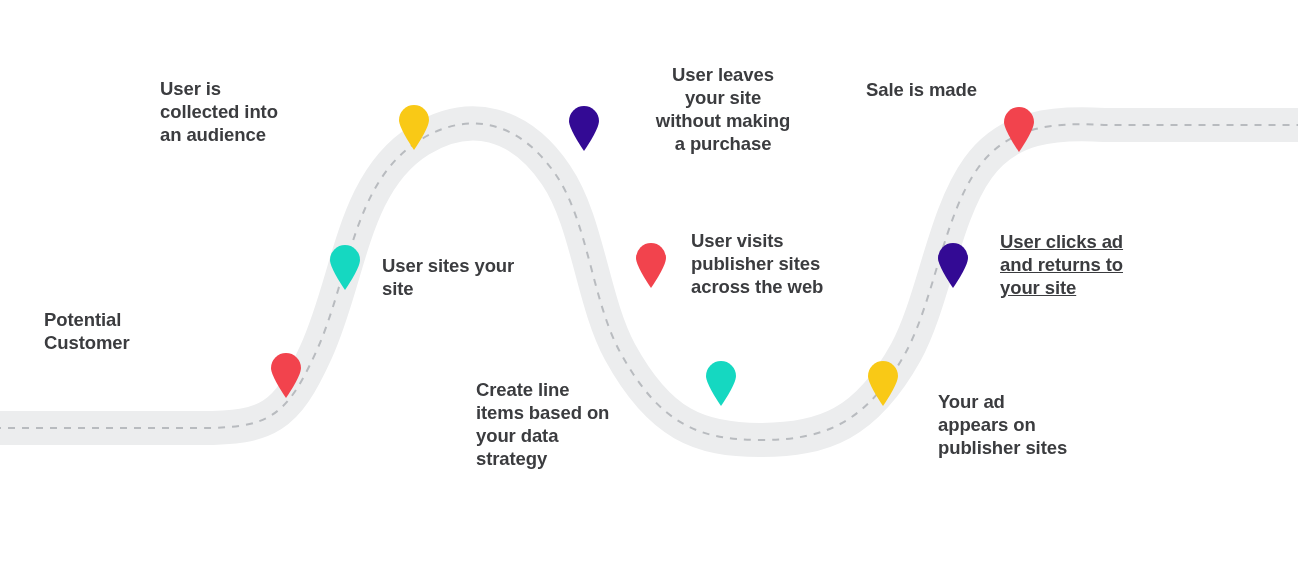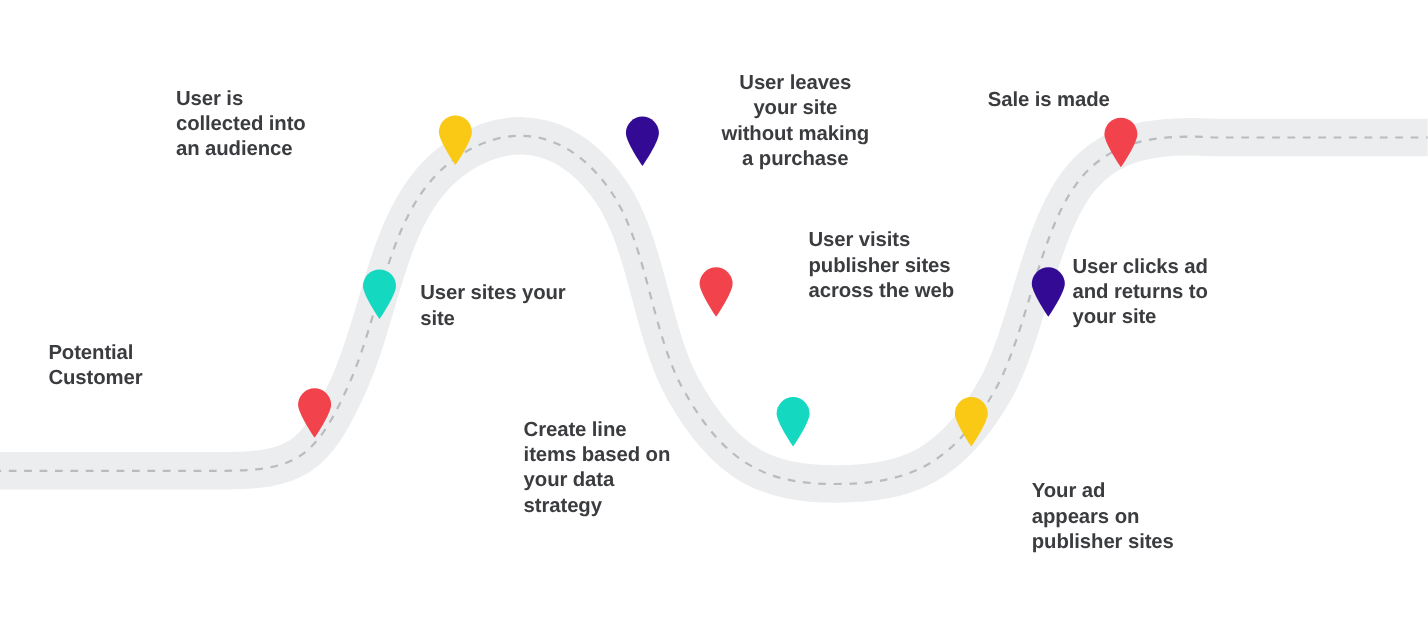"Sale is made" div.label { margin-left: 32px -> none }
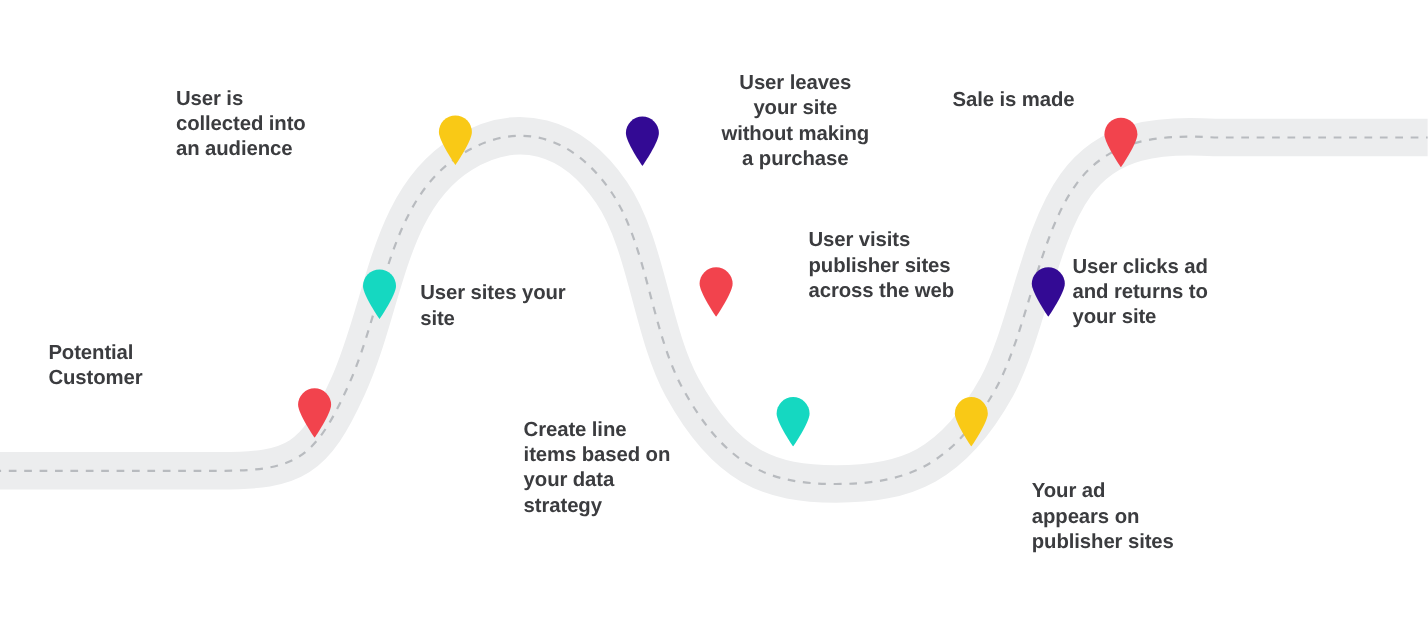"User visits" div.label { margin-left: 44px -> none; top: 206px -> 229px }
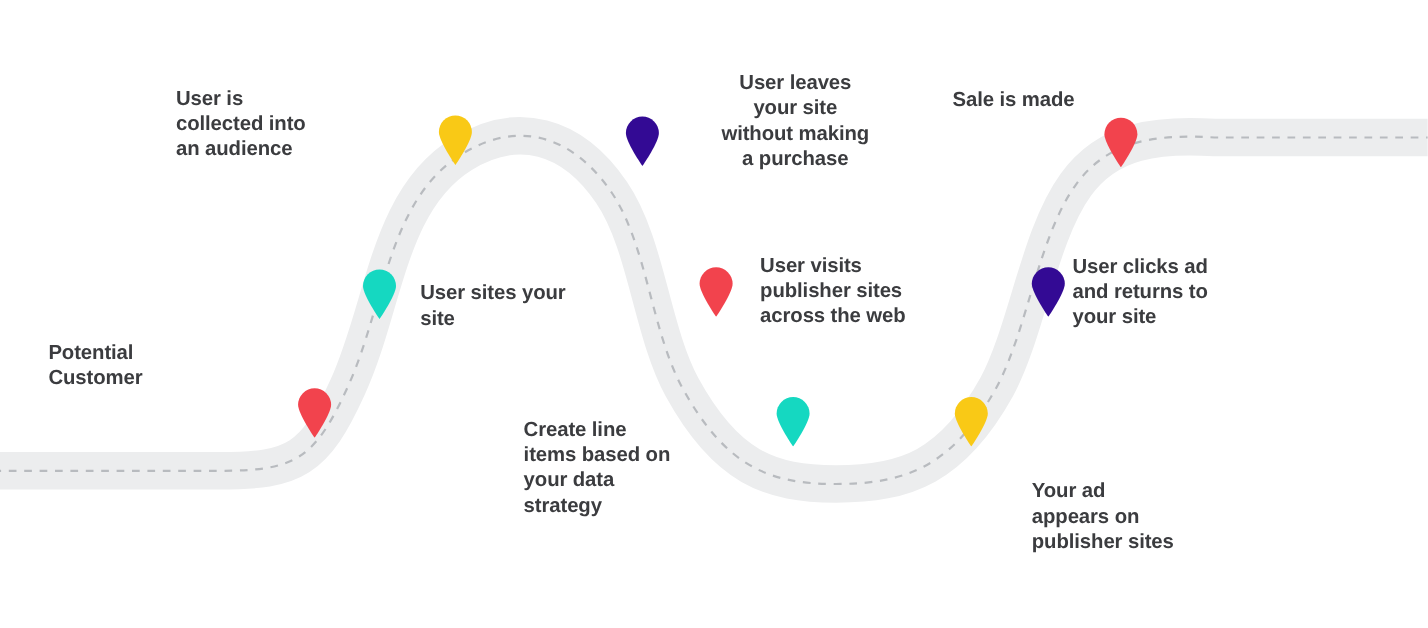"User clicks ad" div.label { left: 975px -> 1000px; text-decoration: none -> underline }
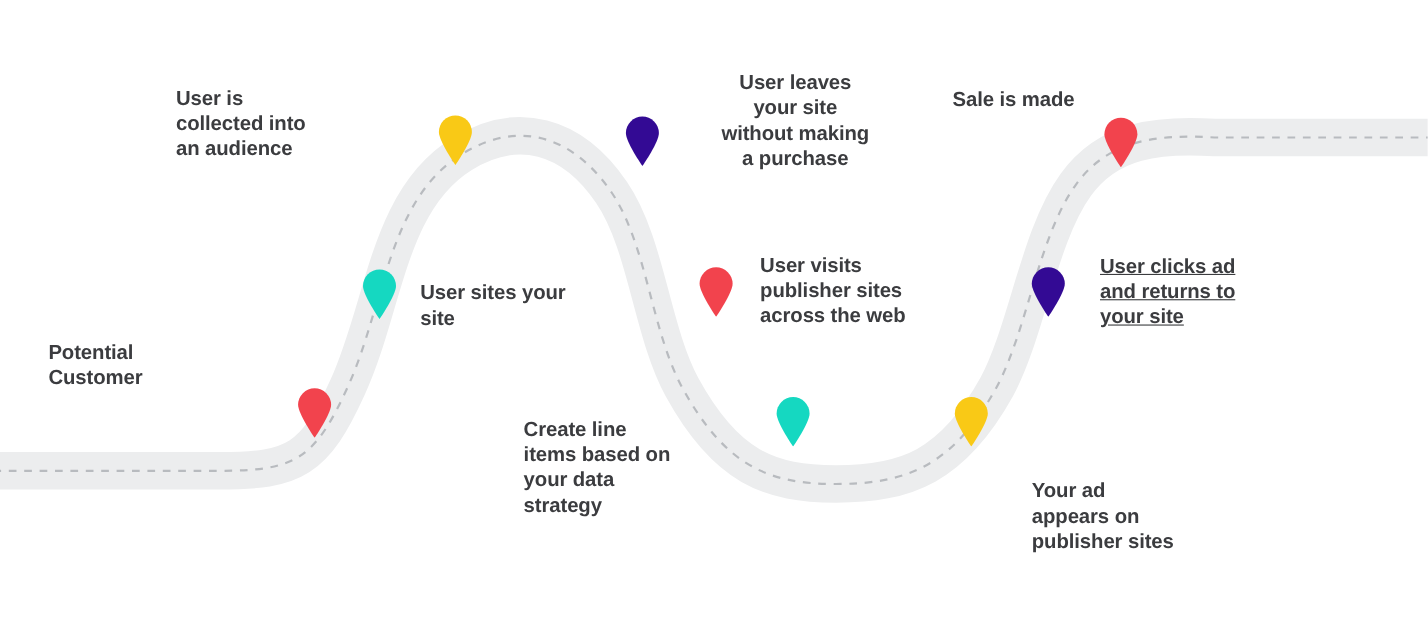"Your ad" div.label { margin-top: 44px -> none }
